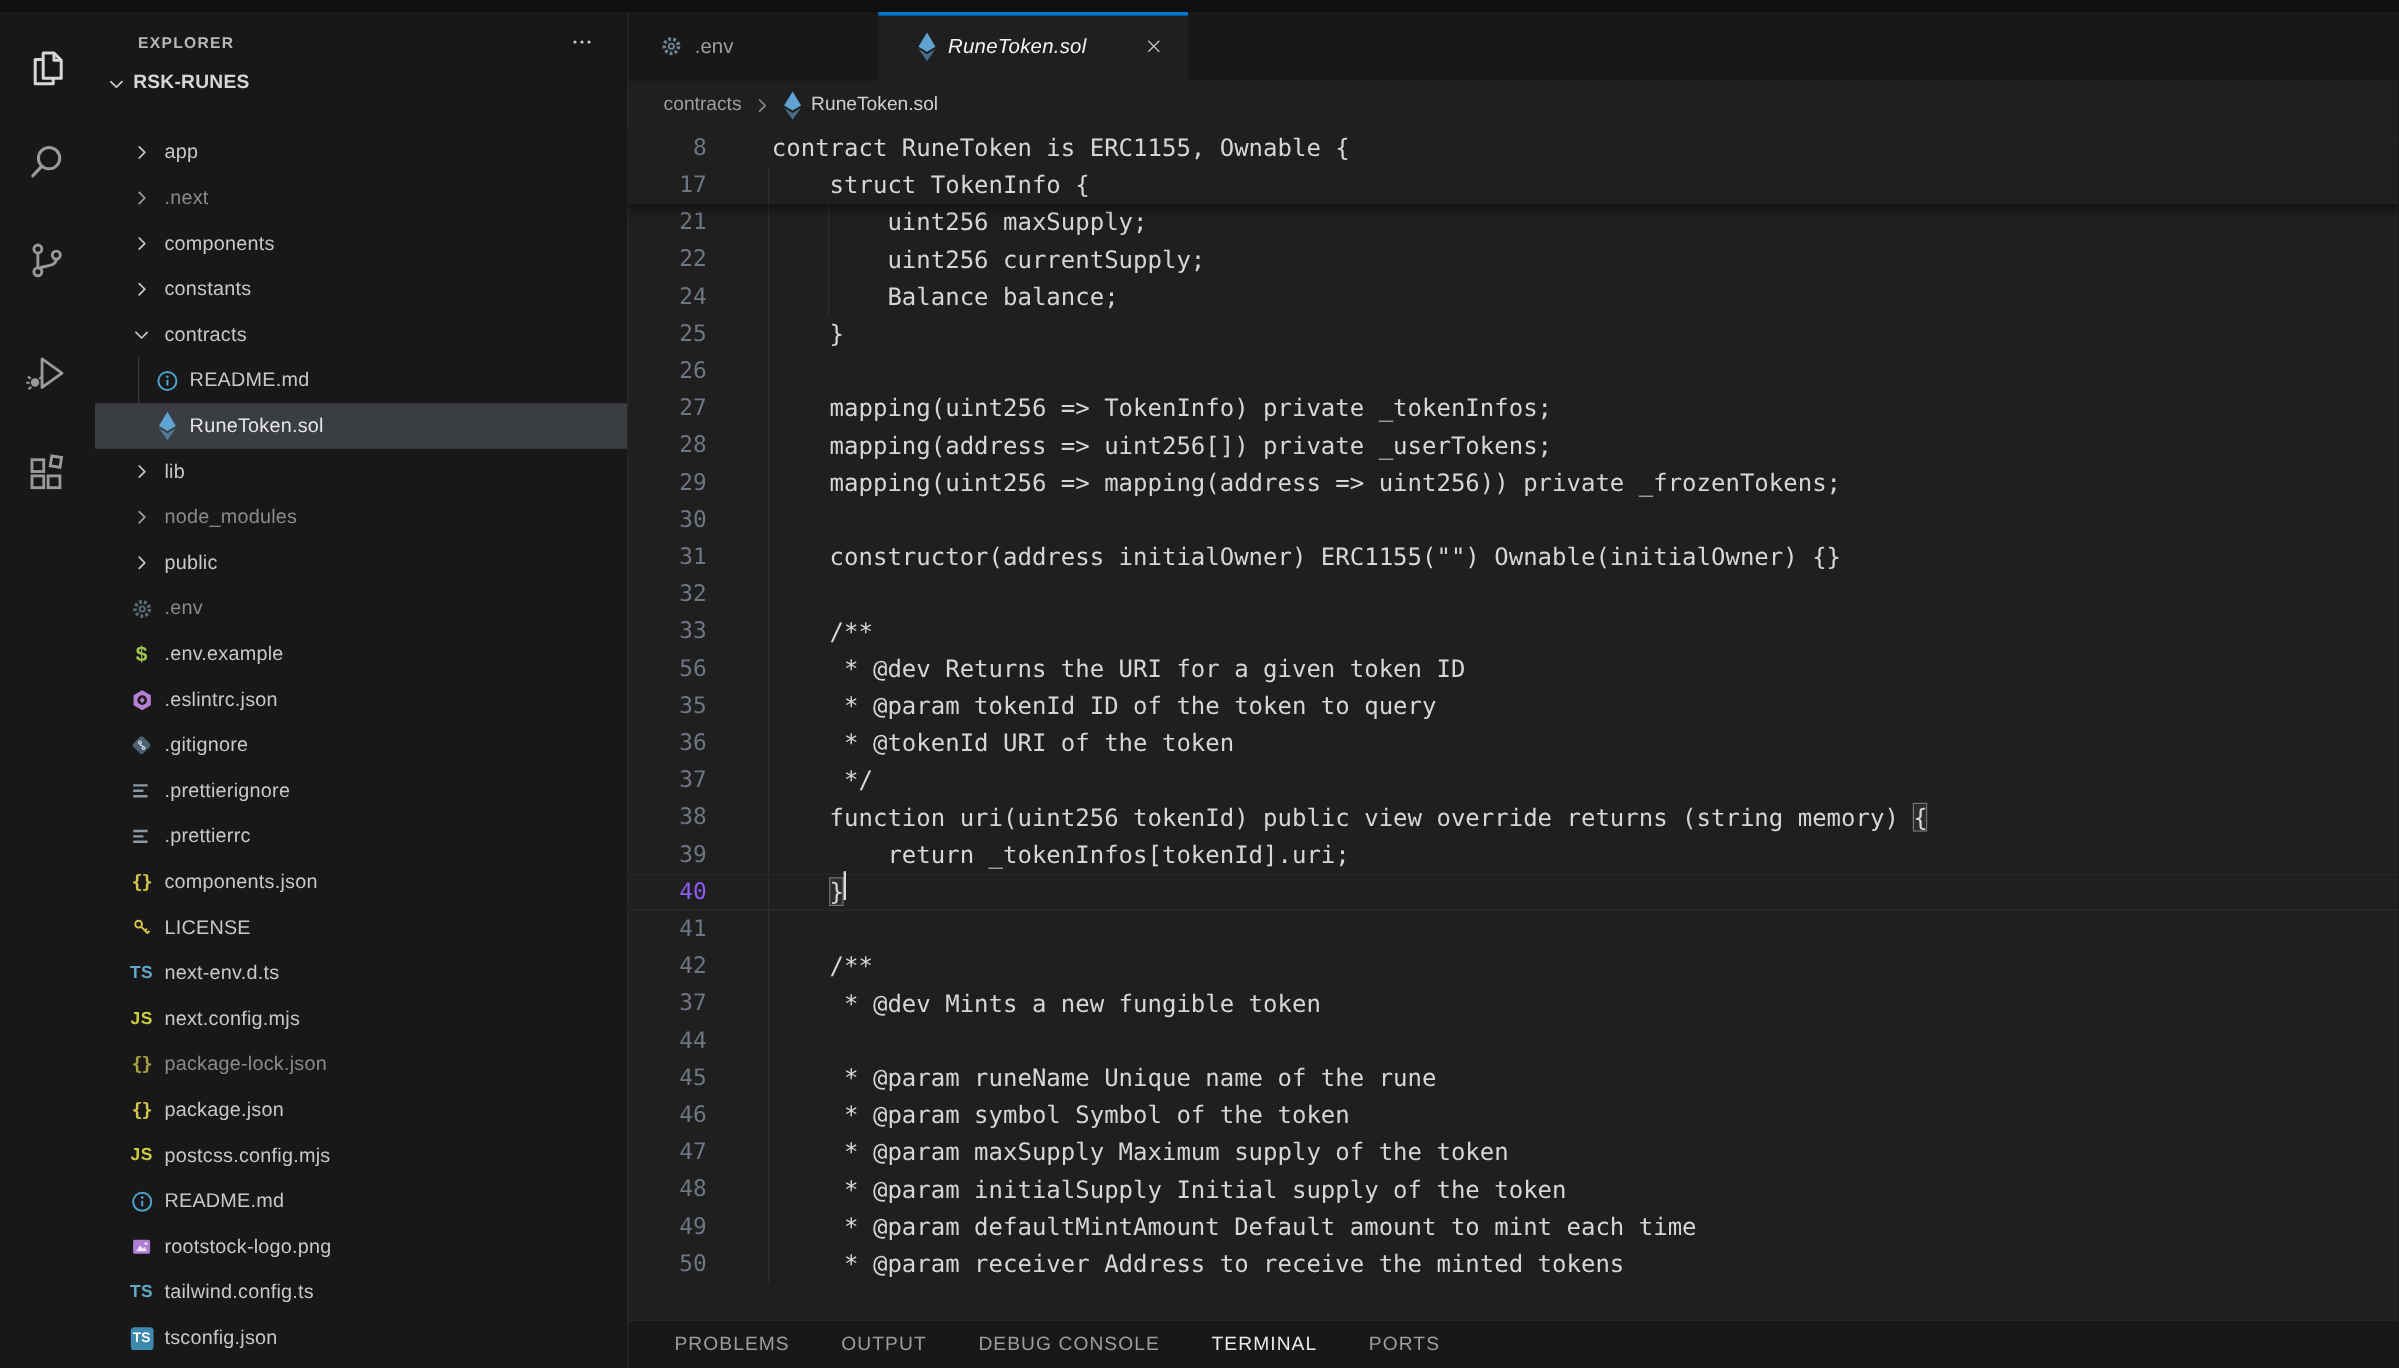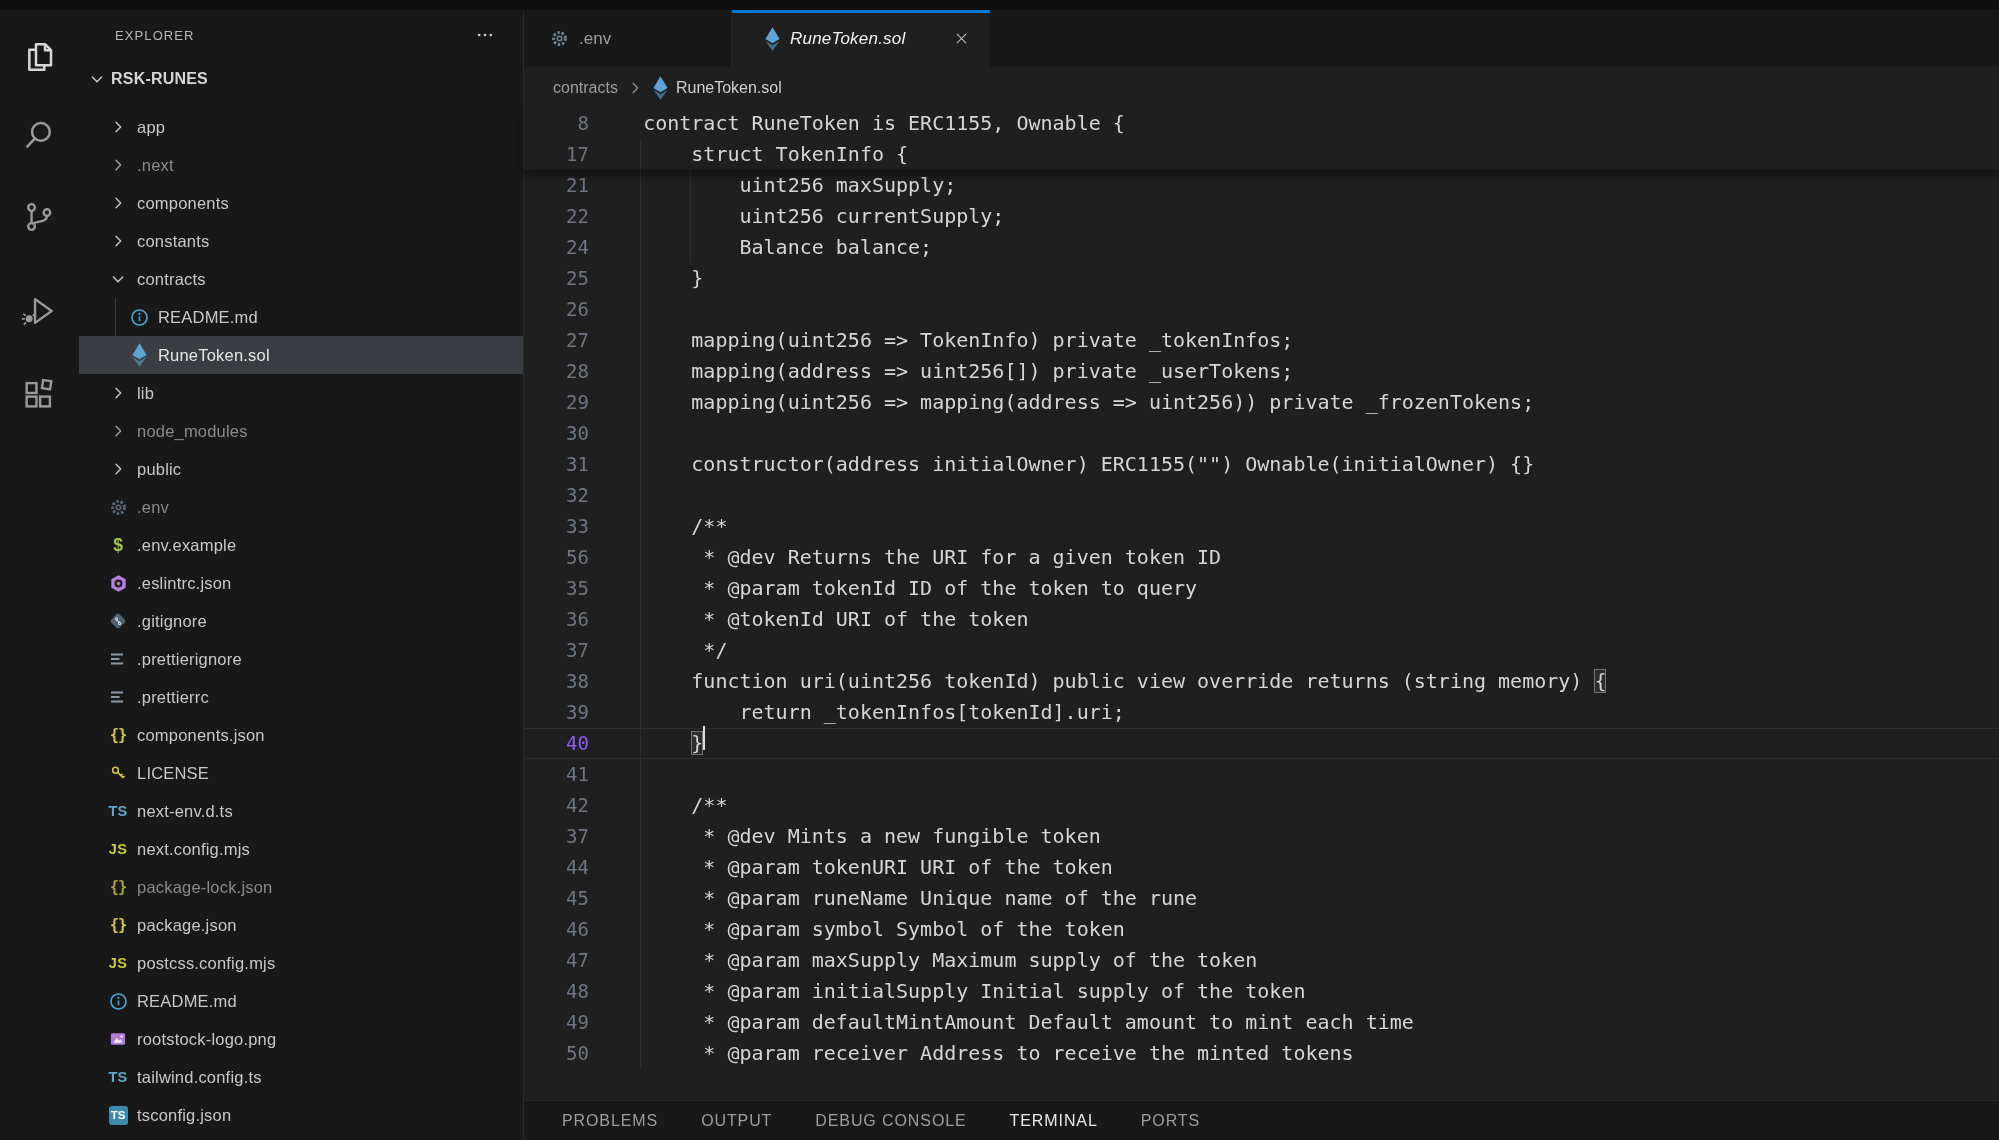"EXPLORER" .sidebar-title { font-weight: none -> bold }
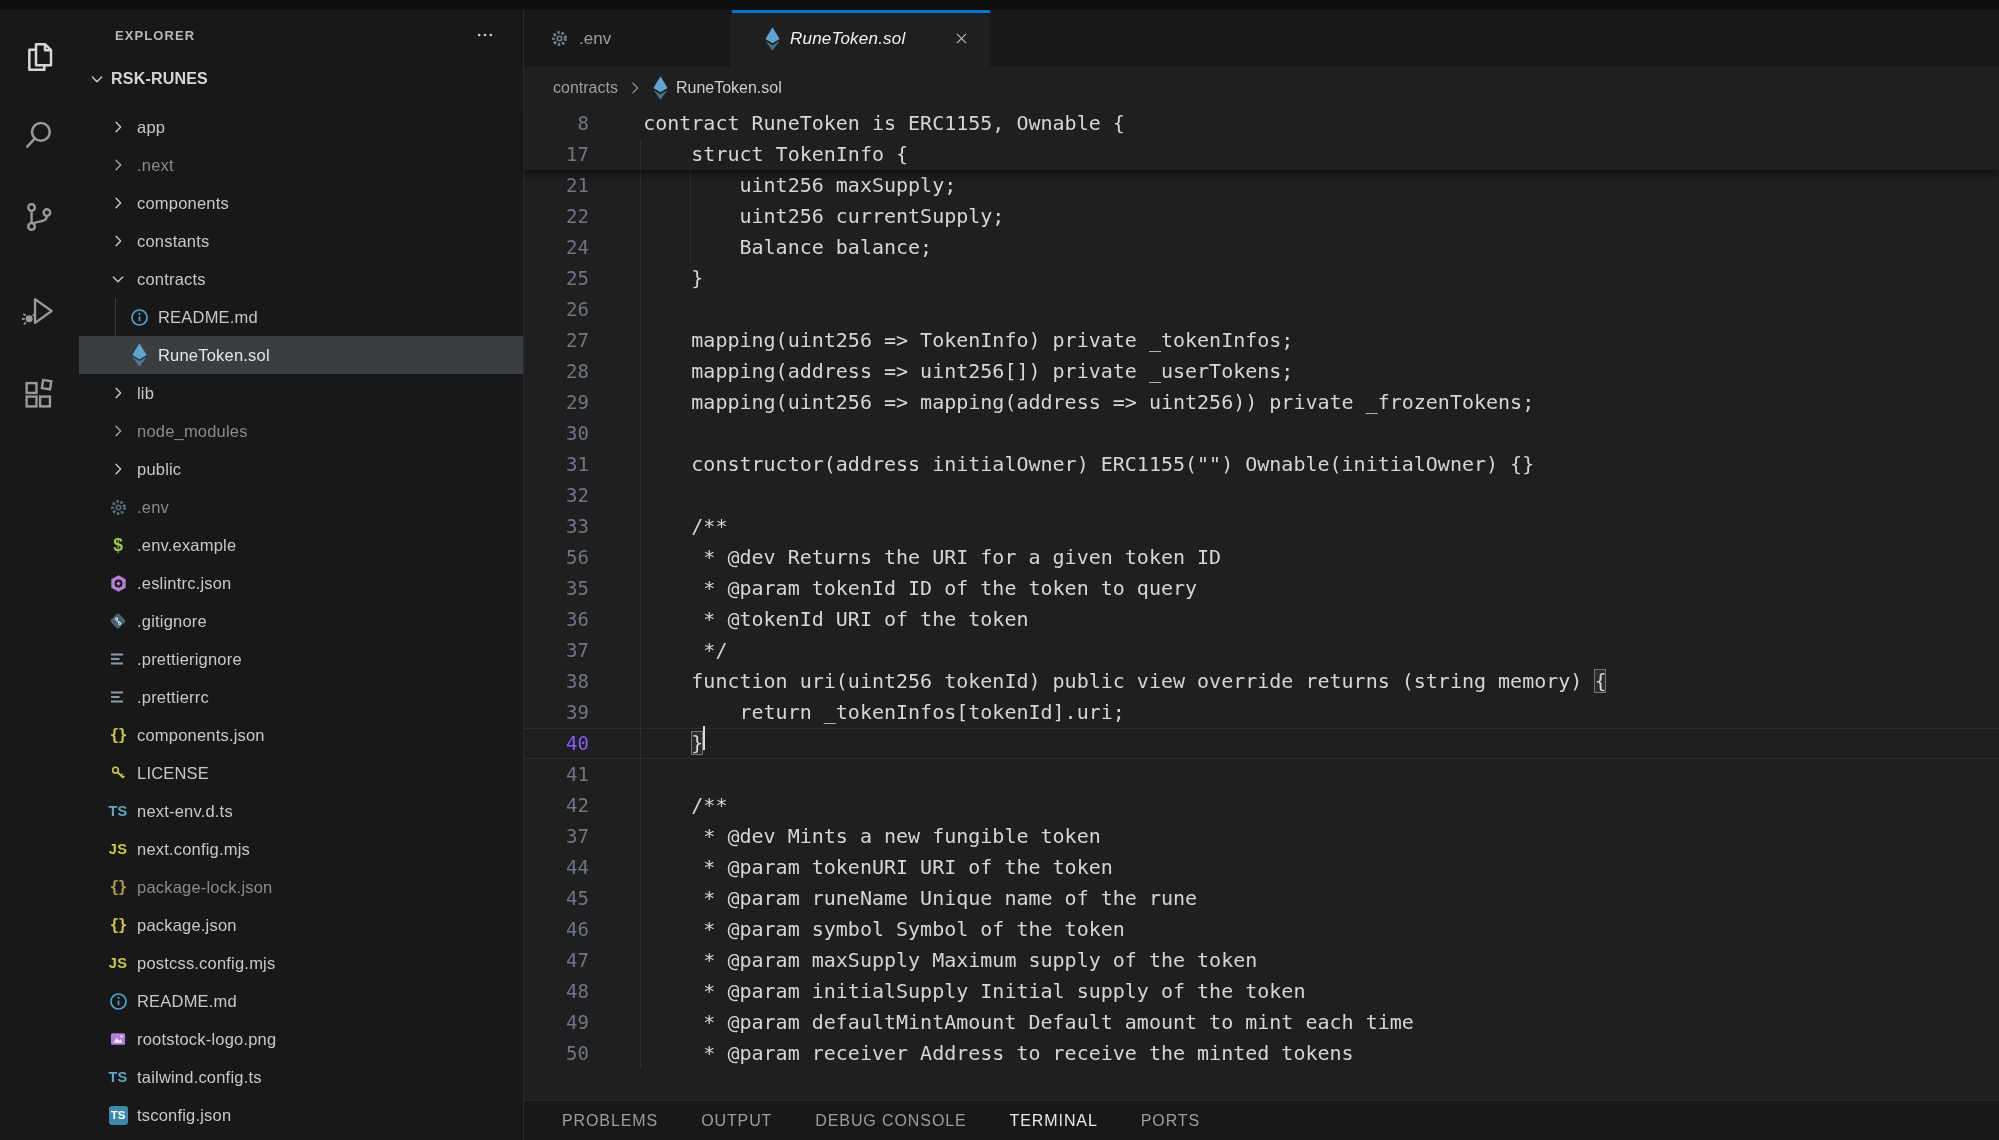"RSK-RUNES" .project-row { align-items: center -> none }
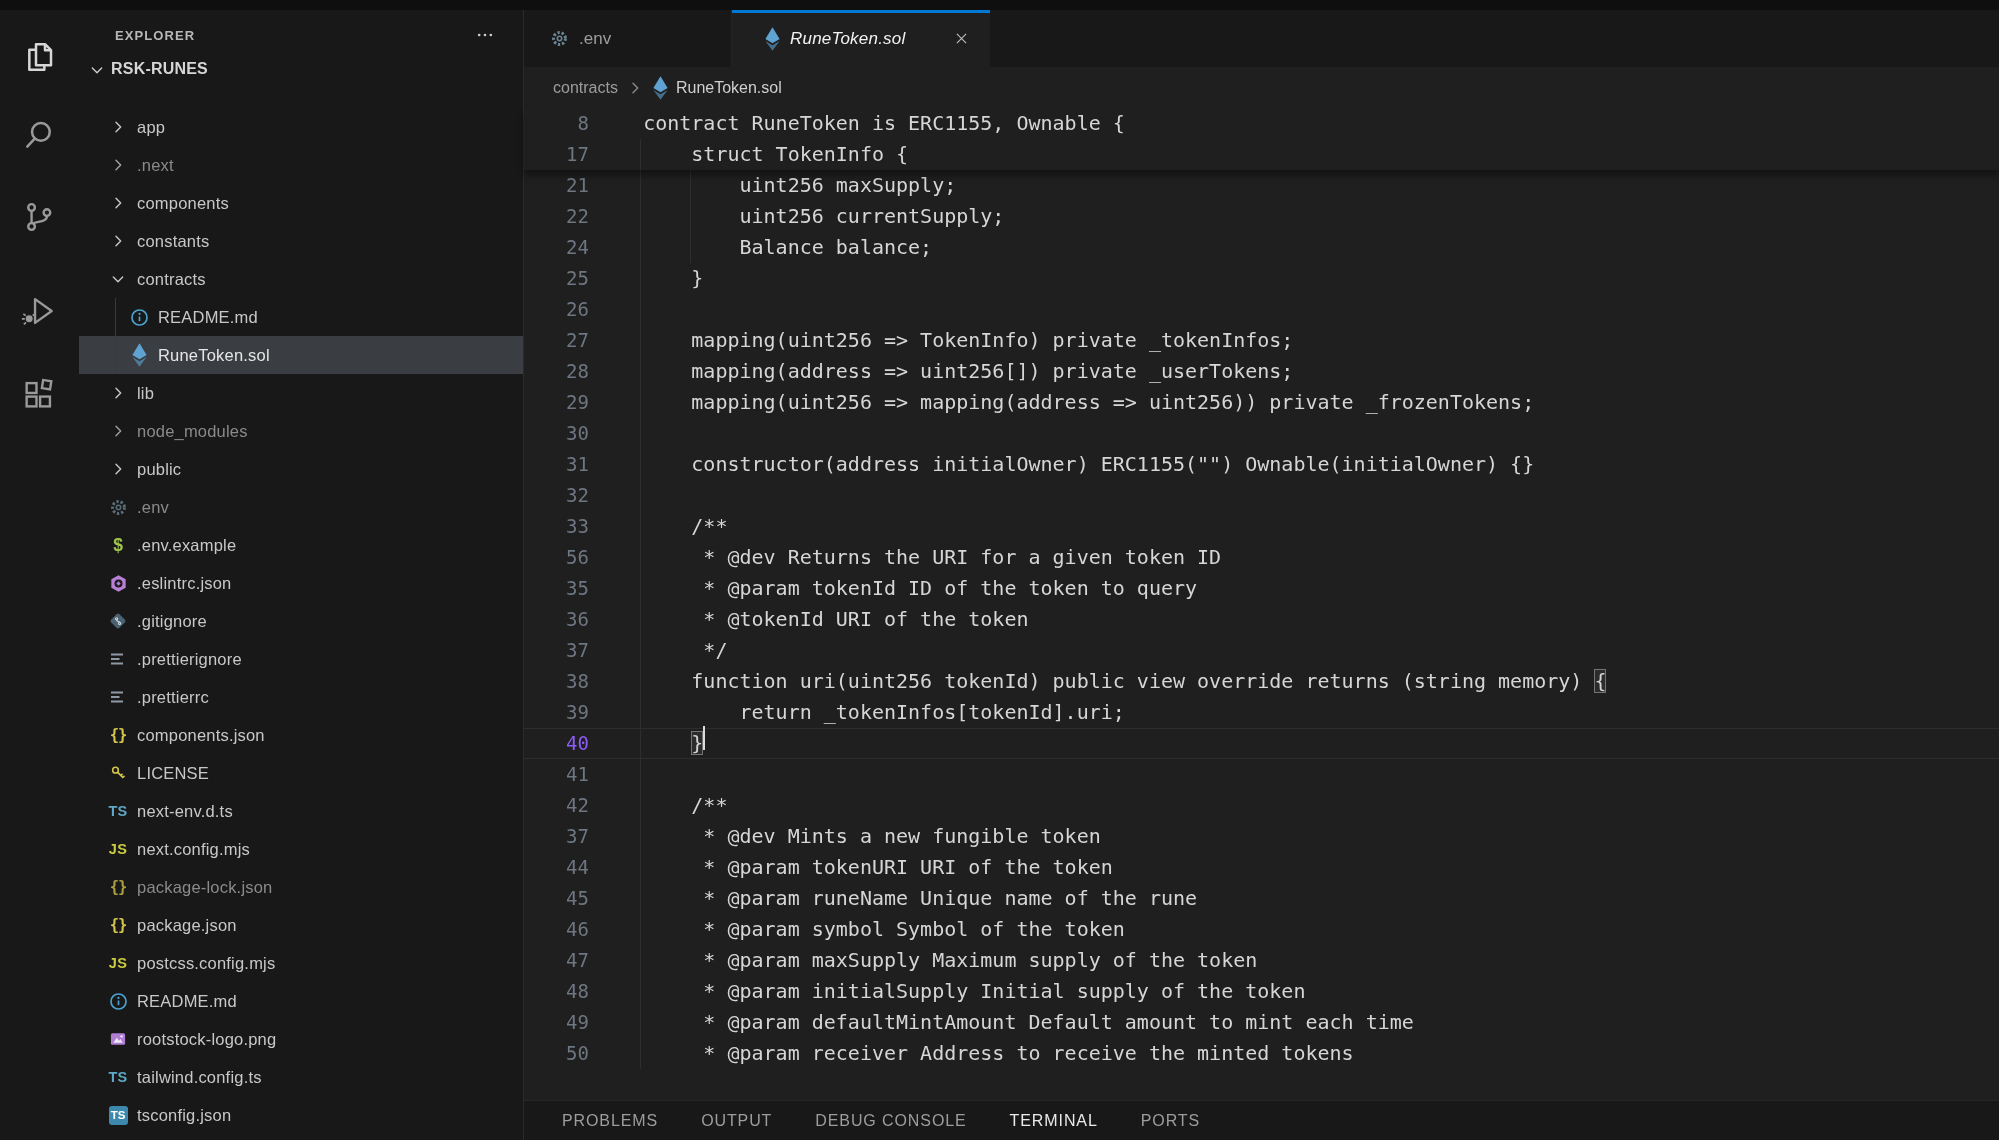"* @param tokenURI URI of" span.ct { html: <span> * @param tokenURI URI of the token</span> -> none }
